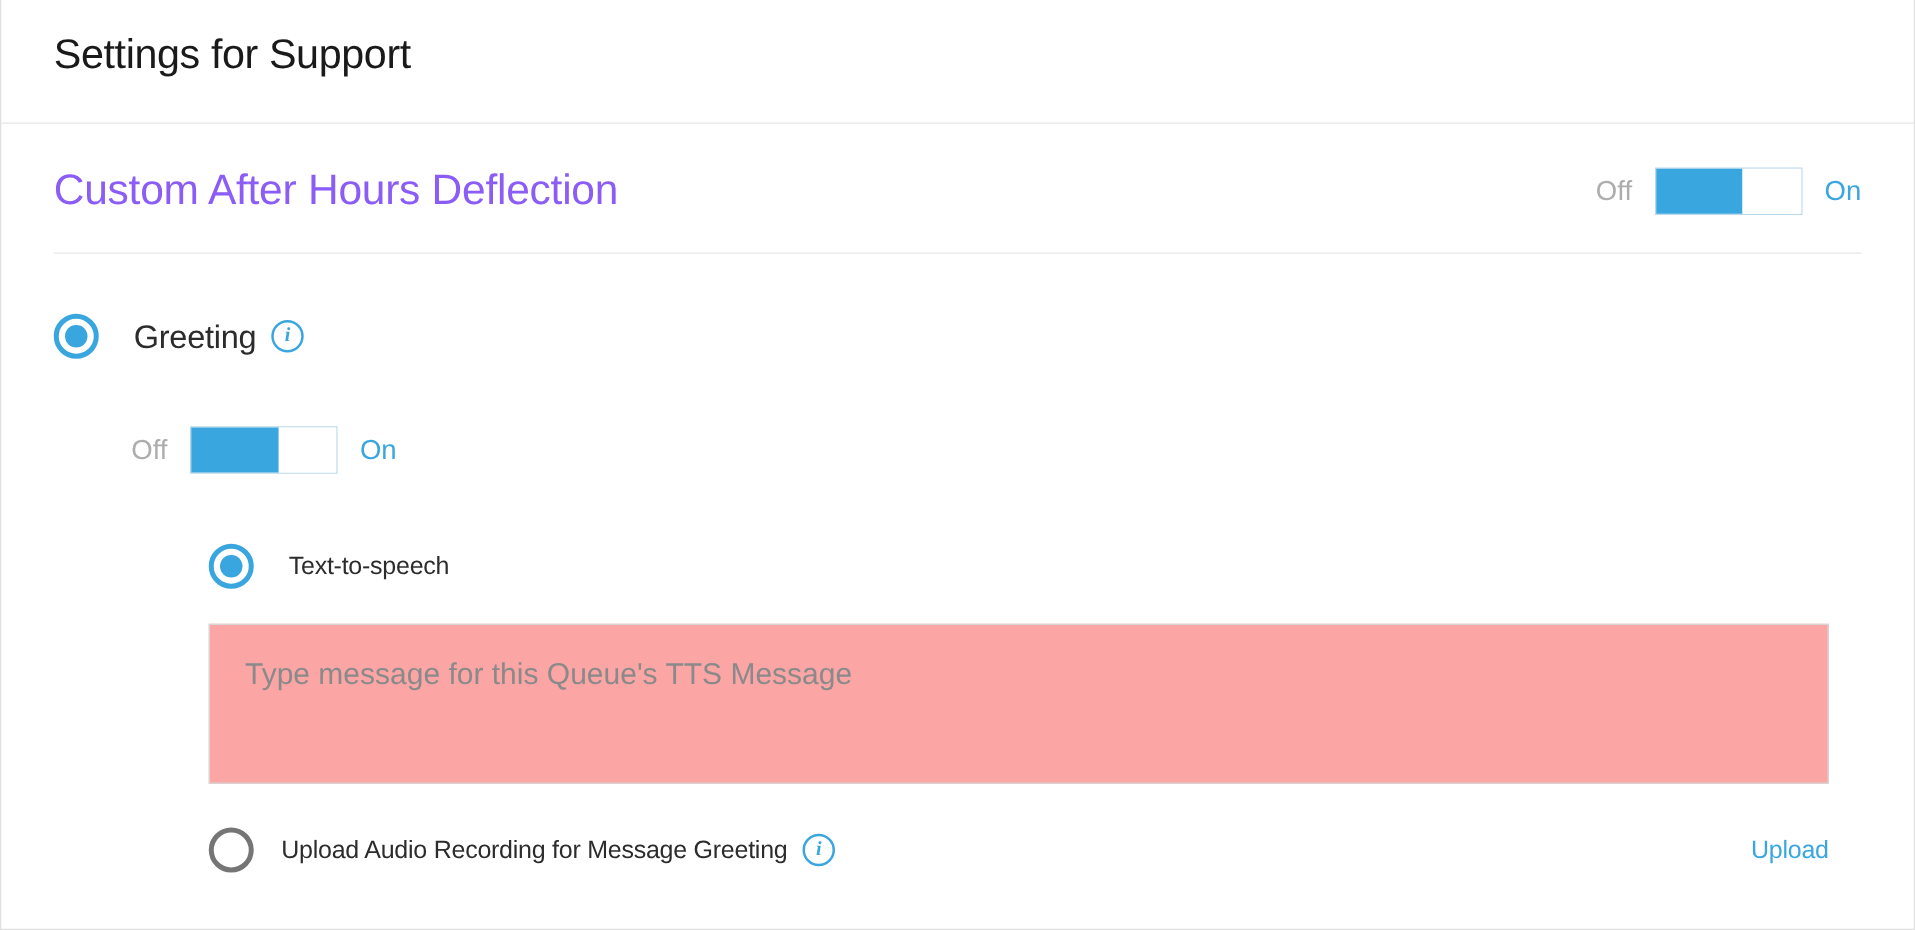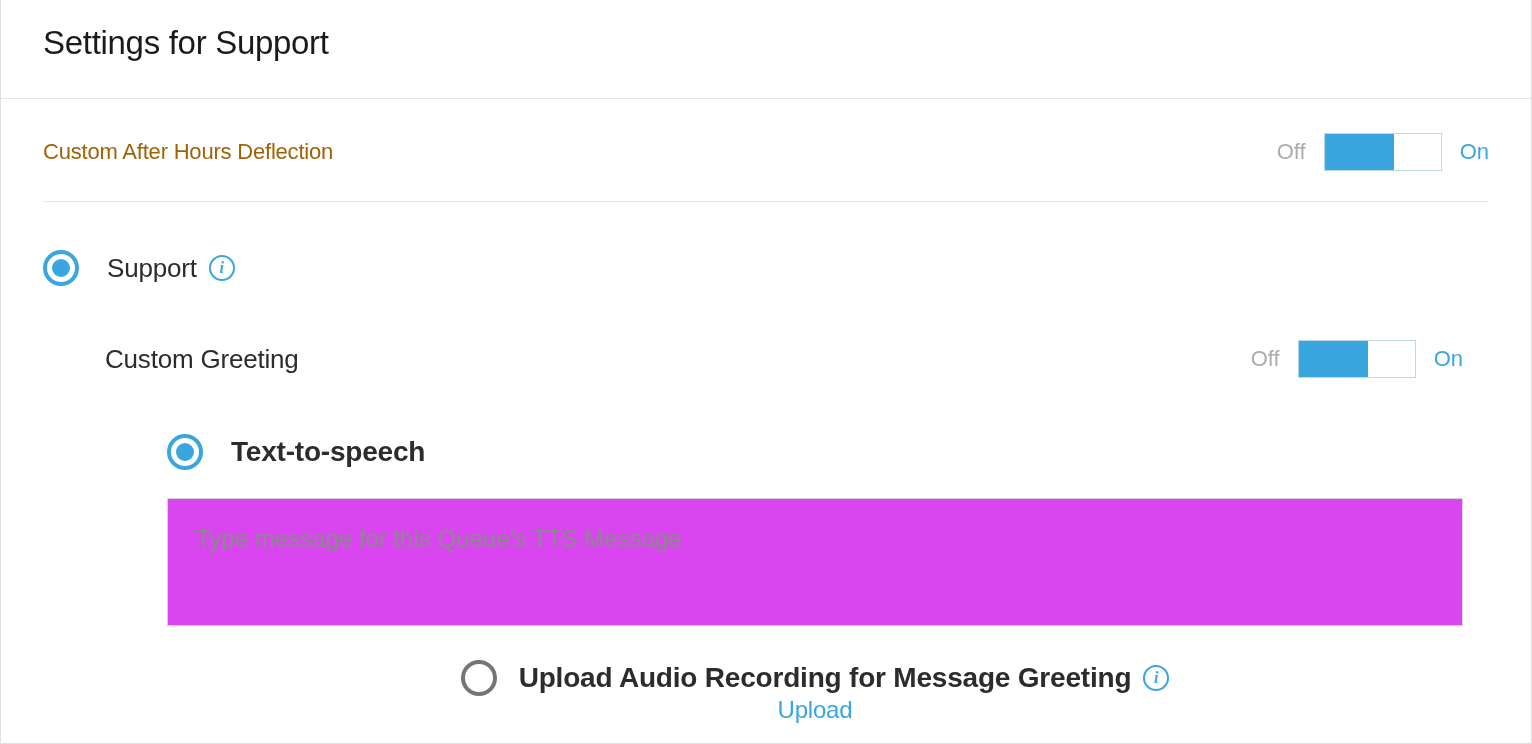"Custom After Hours Deflection" .section-label { color: #a16207 -> #8b5cf6; font-size: 22px -> 34px }
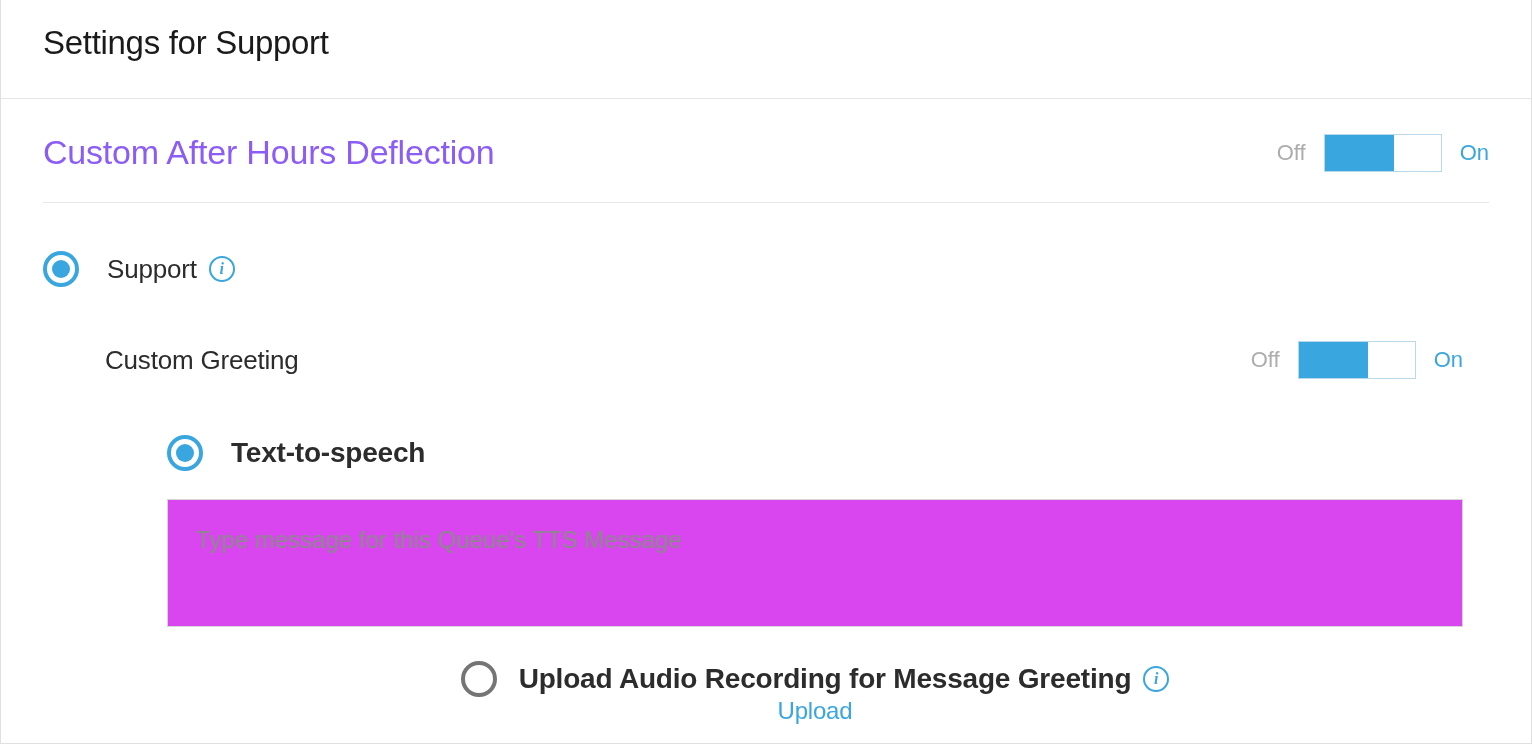"Support" span.radio-label { text: Support -> Greeting }
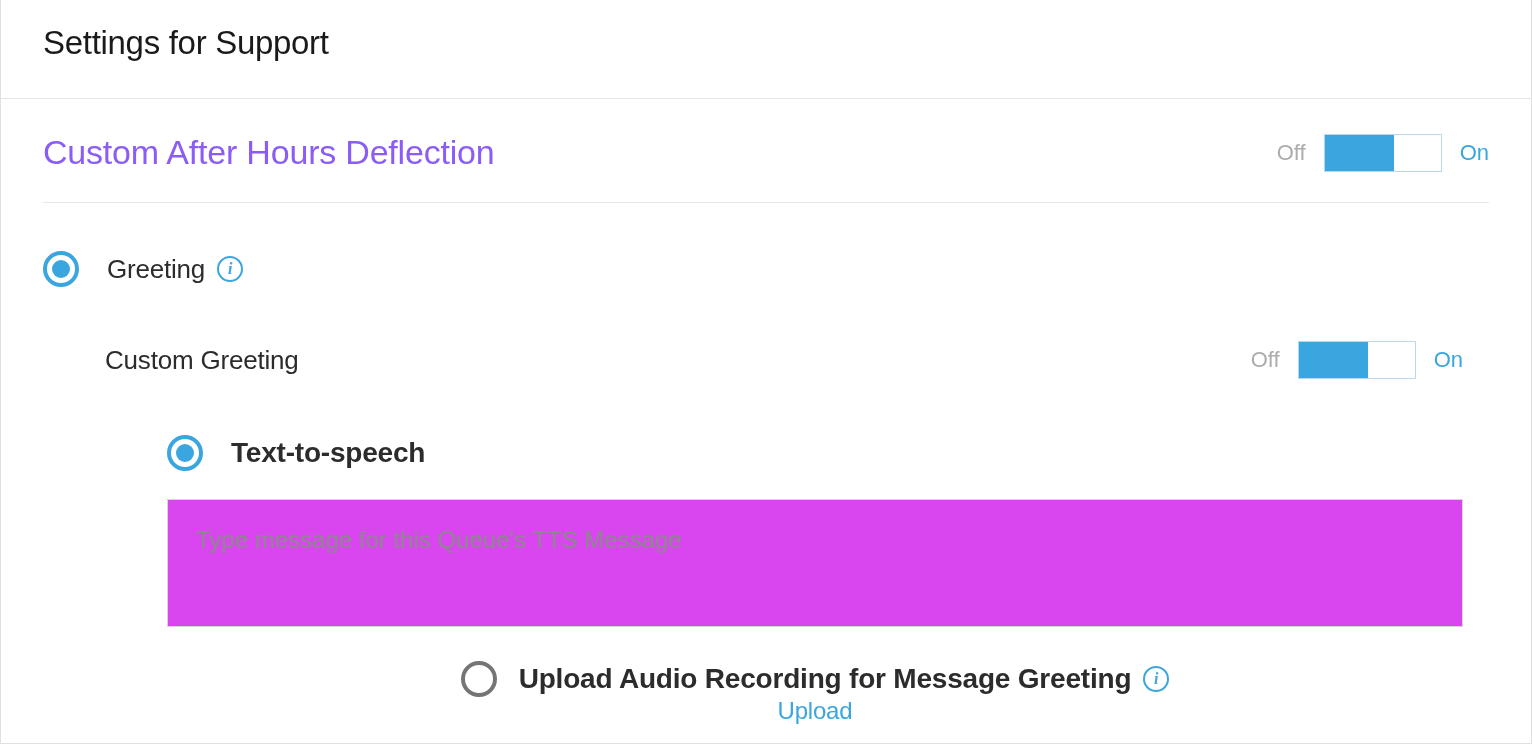"Custom Greeting" div.sub-section-label { html: <div>Custom Greeting</div> -> none }
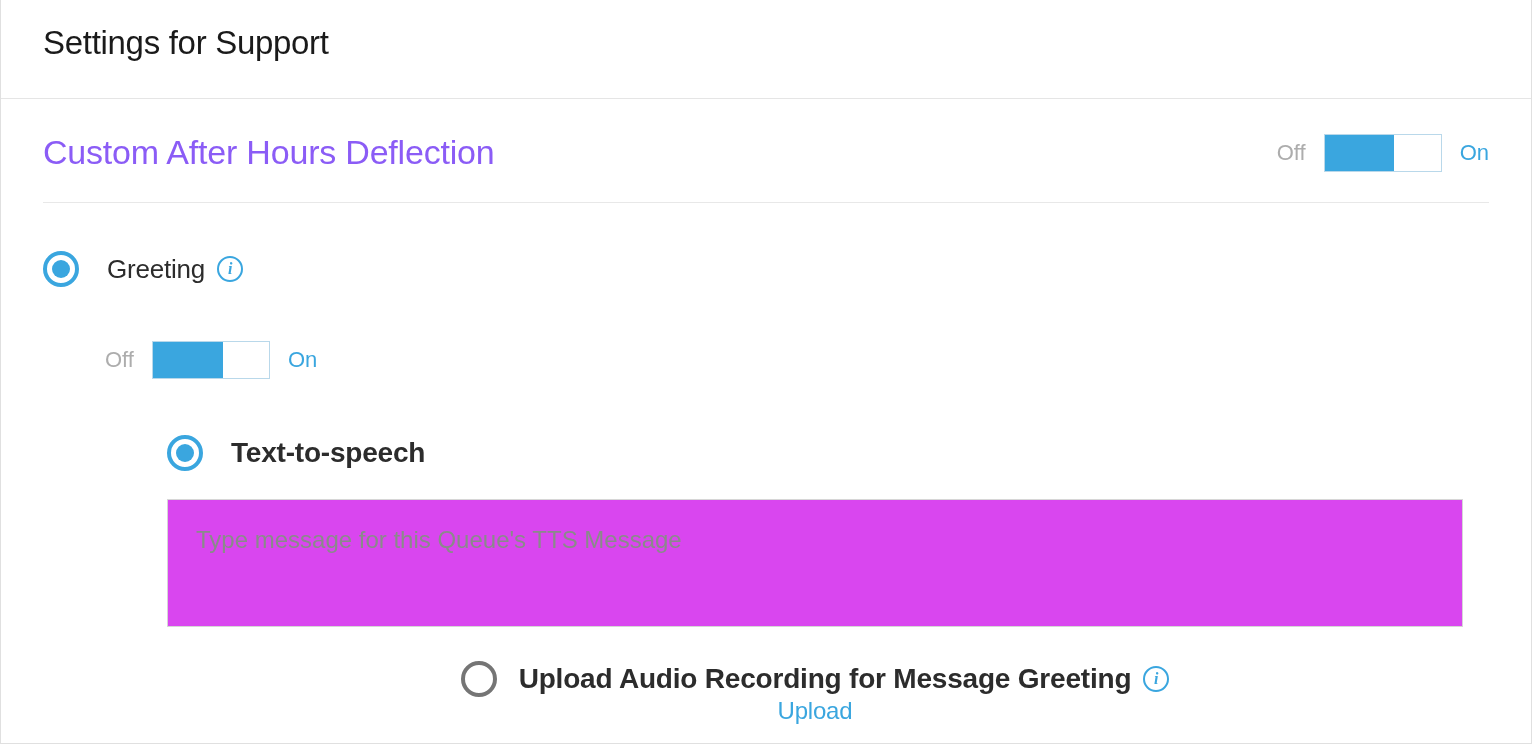"Text-to-speech" .radio-label-sm { font-size: 28px -> 20px; font-weight: 700 -> 400 }
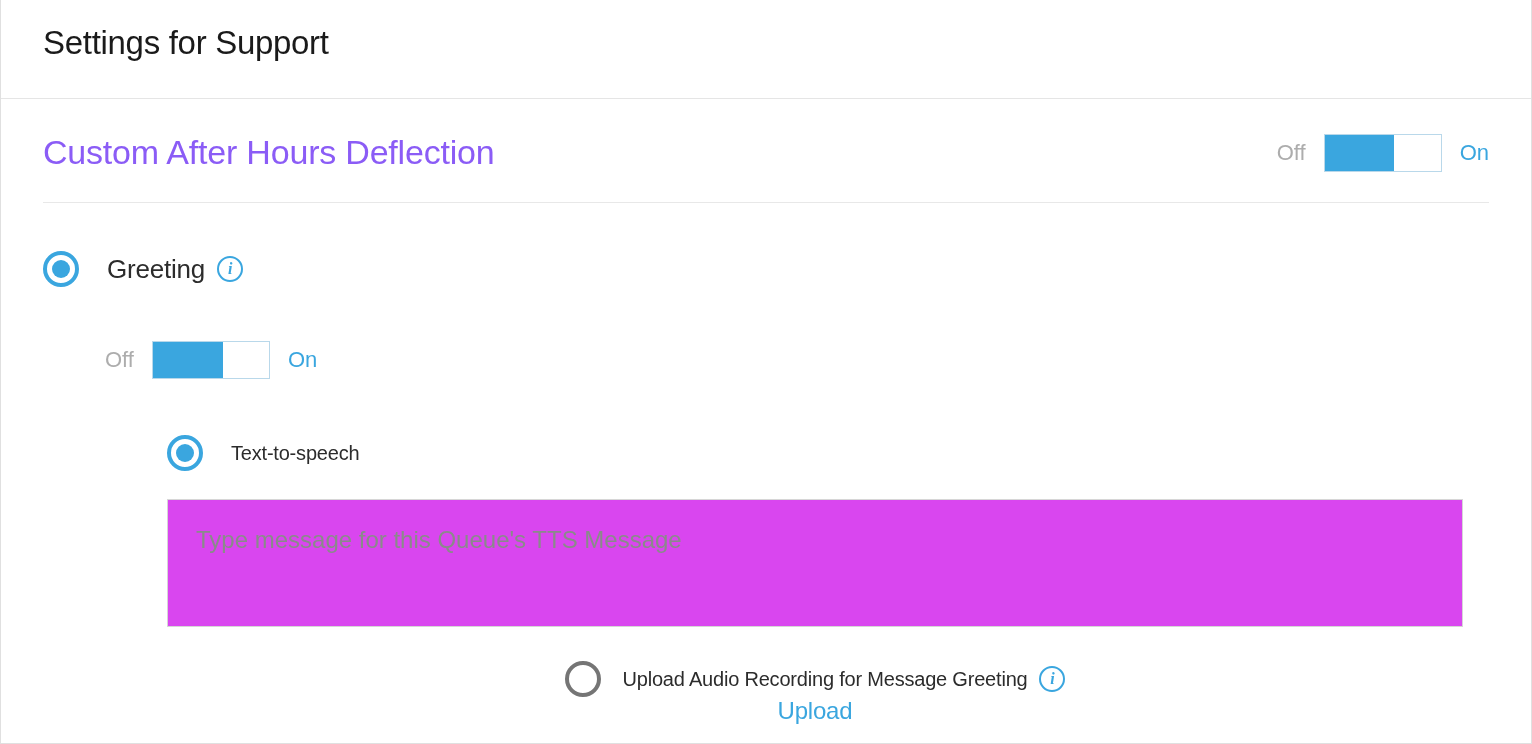"Type message for this Queue's" .tts-textarea { background: #d946ef -> #fca5a5 }
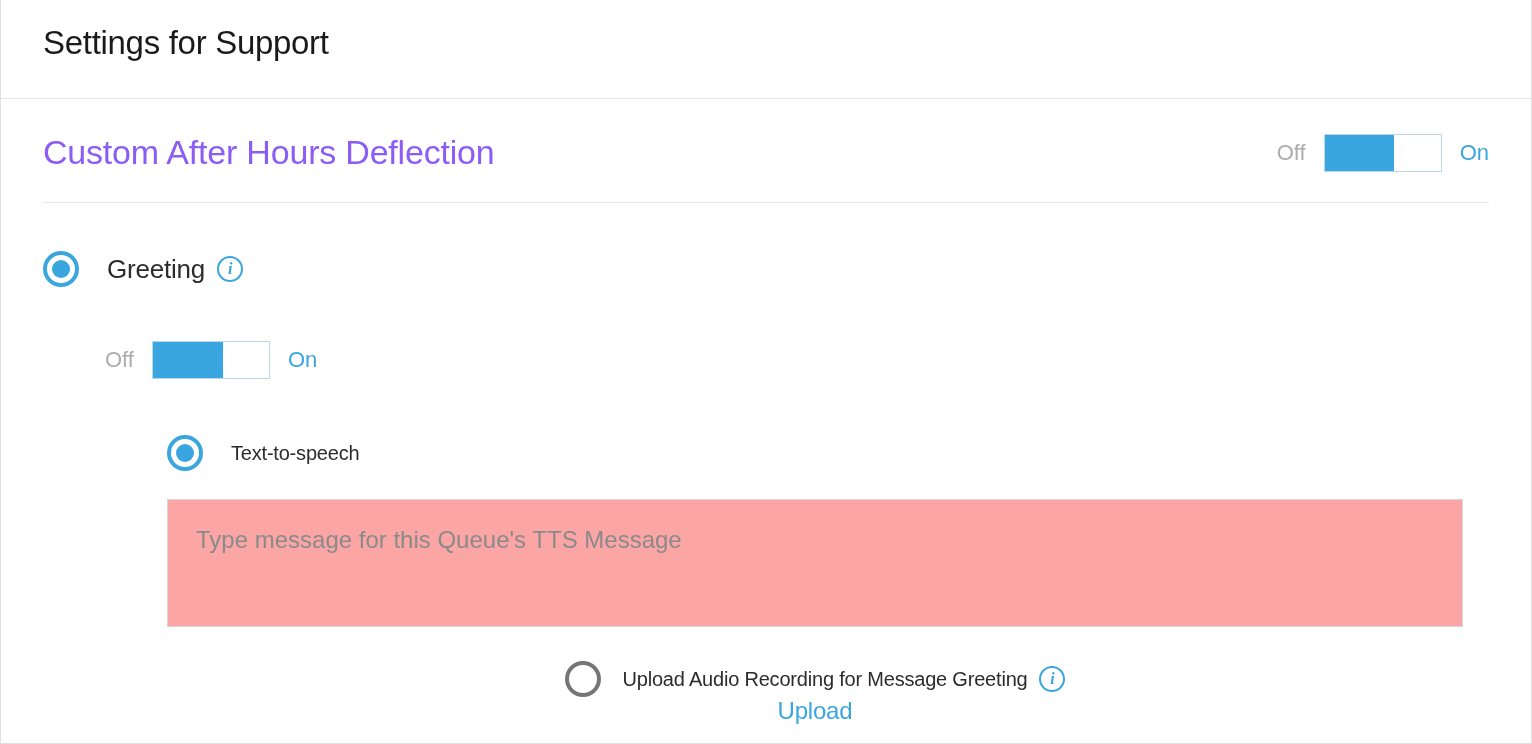"Upload Audio Recording for Message" .upload-row { flex-direction: column -> none }
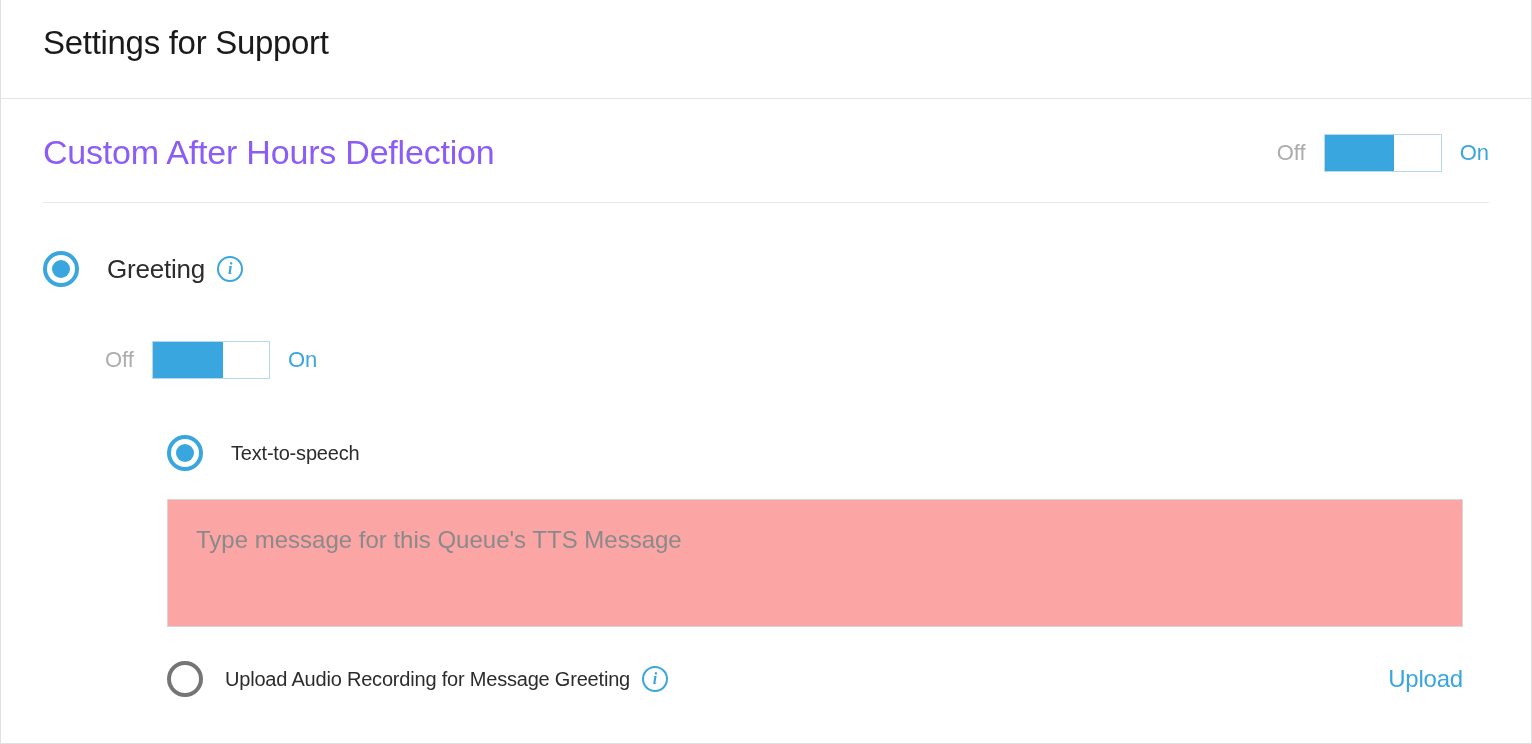"Upload" .upload-link { font-size: 24px -> 20px }
